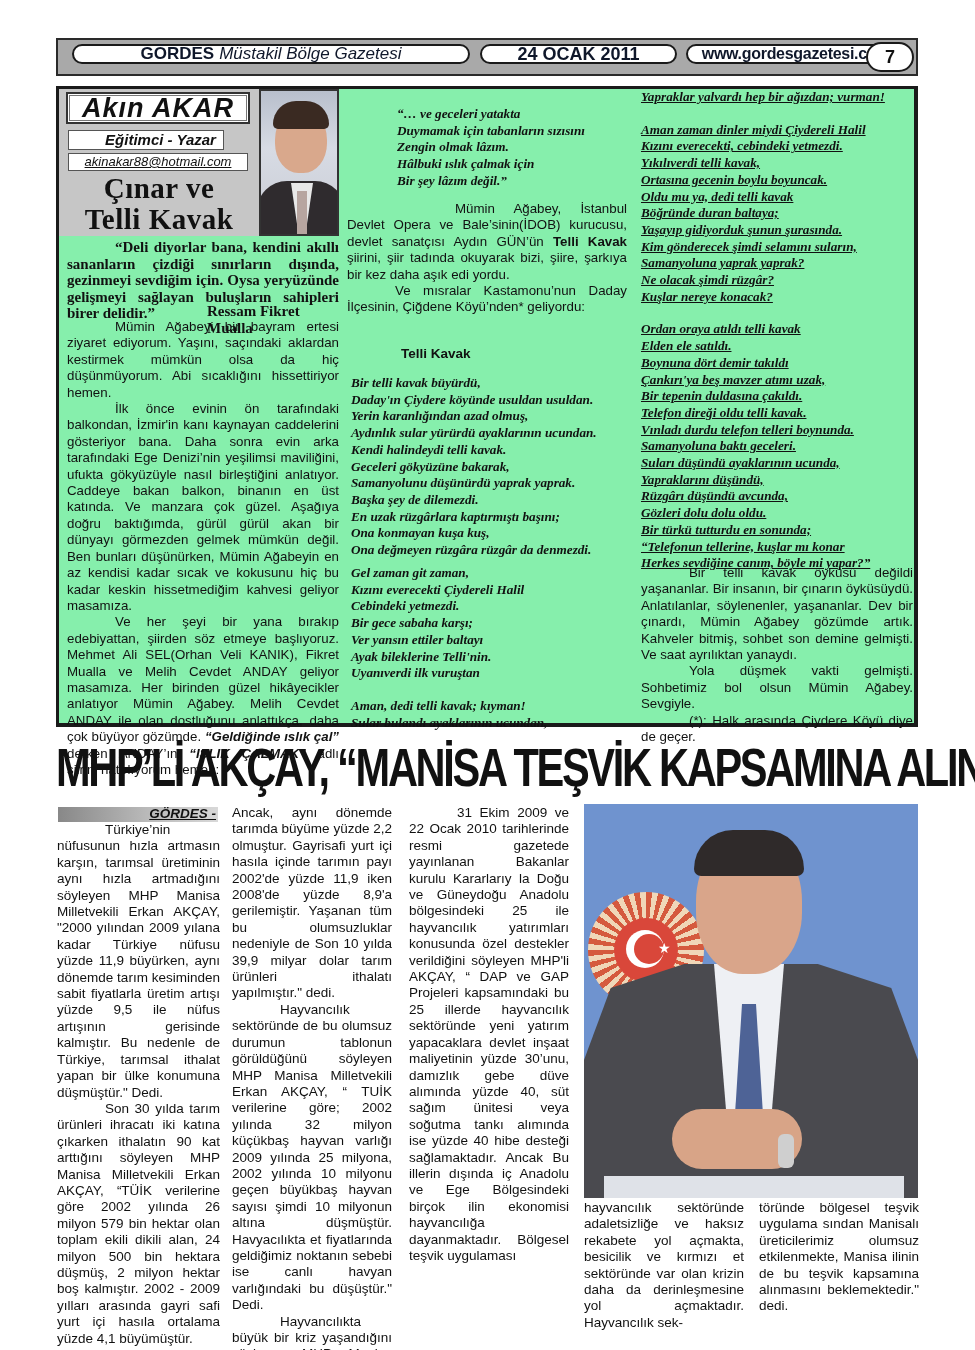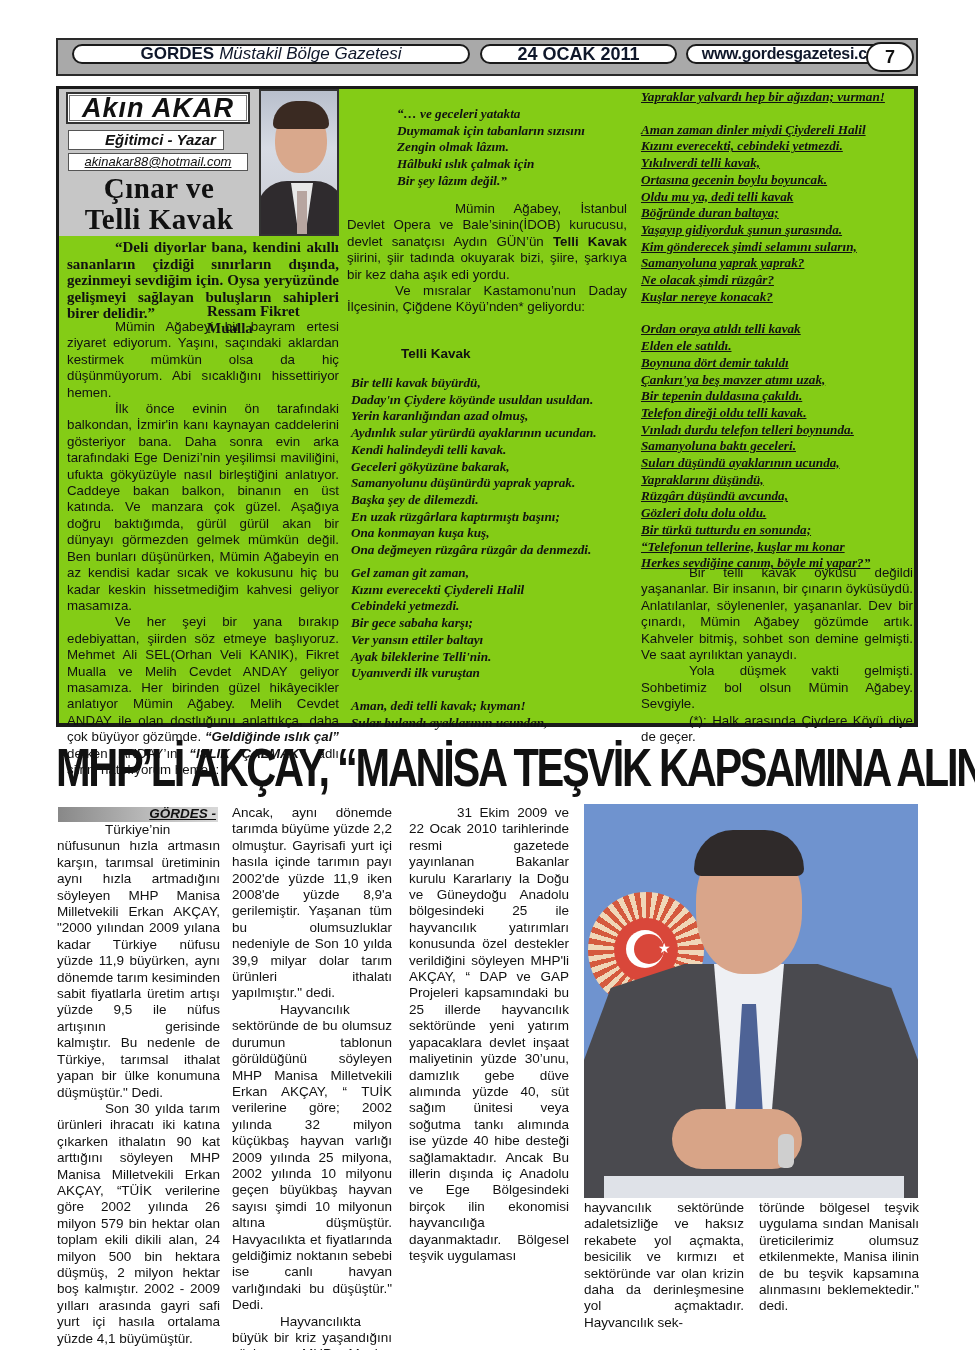"Akın AKAR" .article1 { background: #84cc16 -> #86efac }
